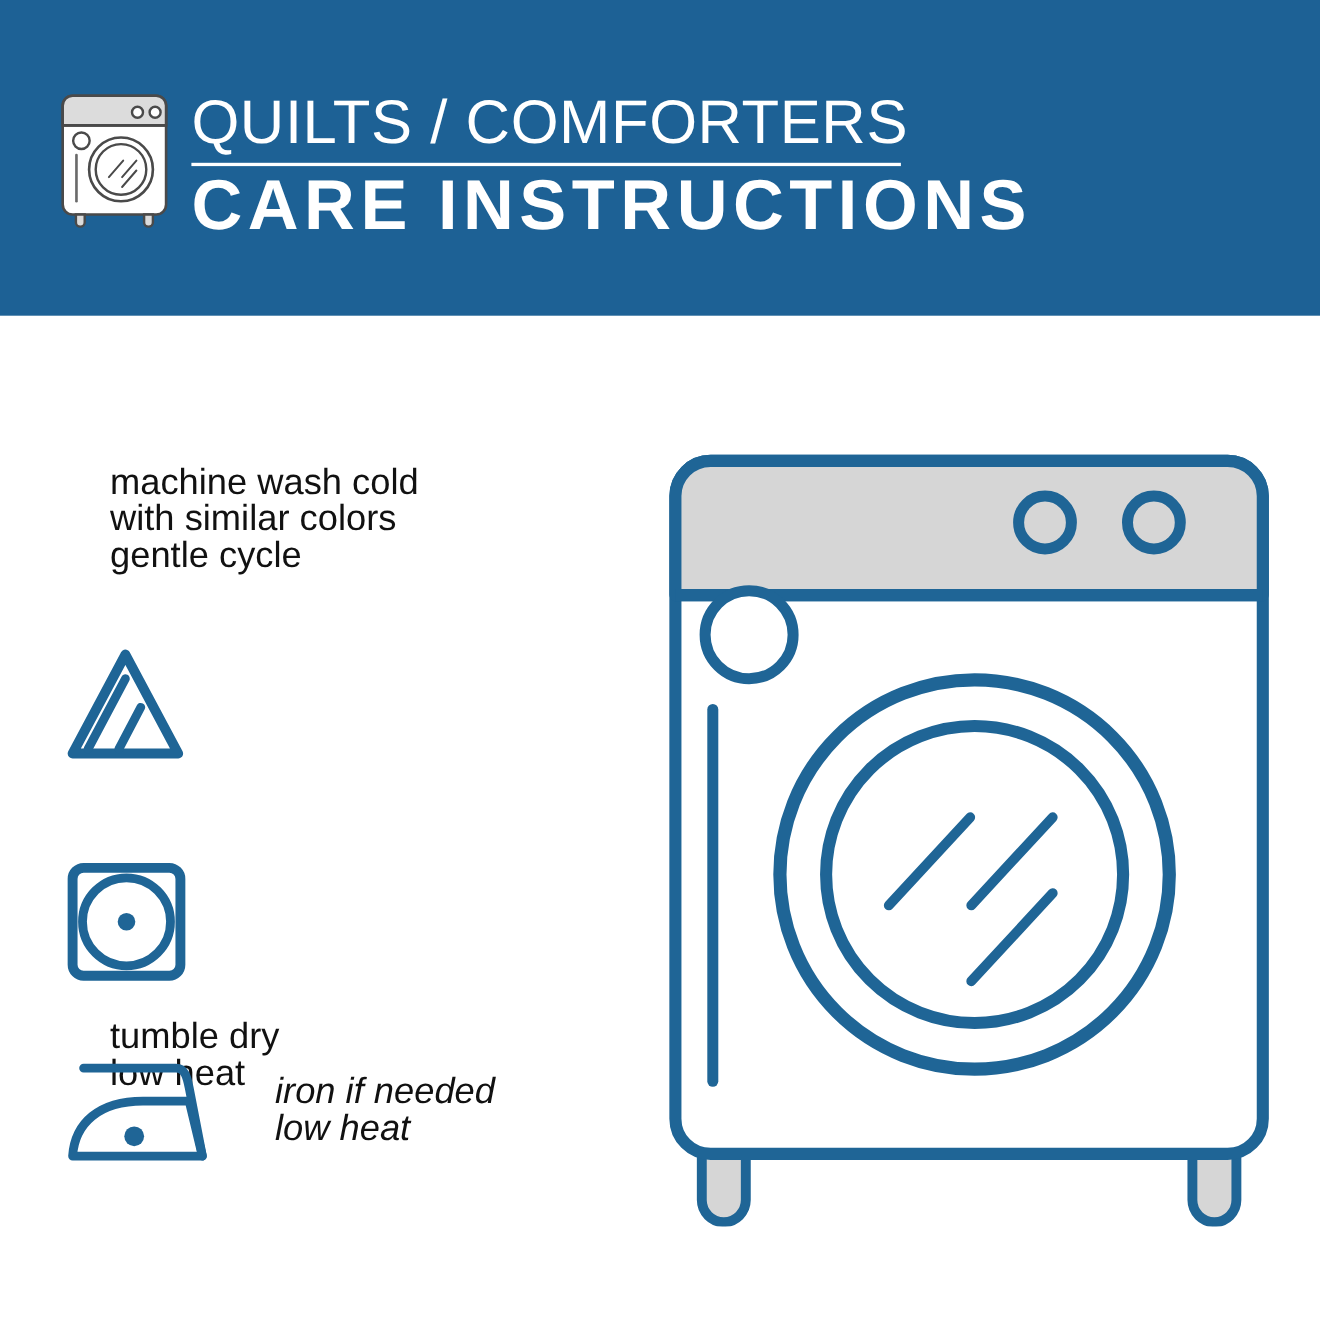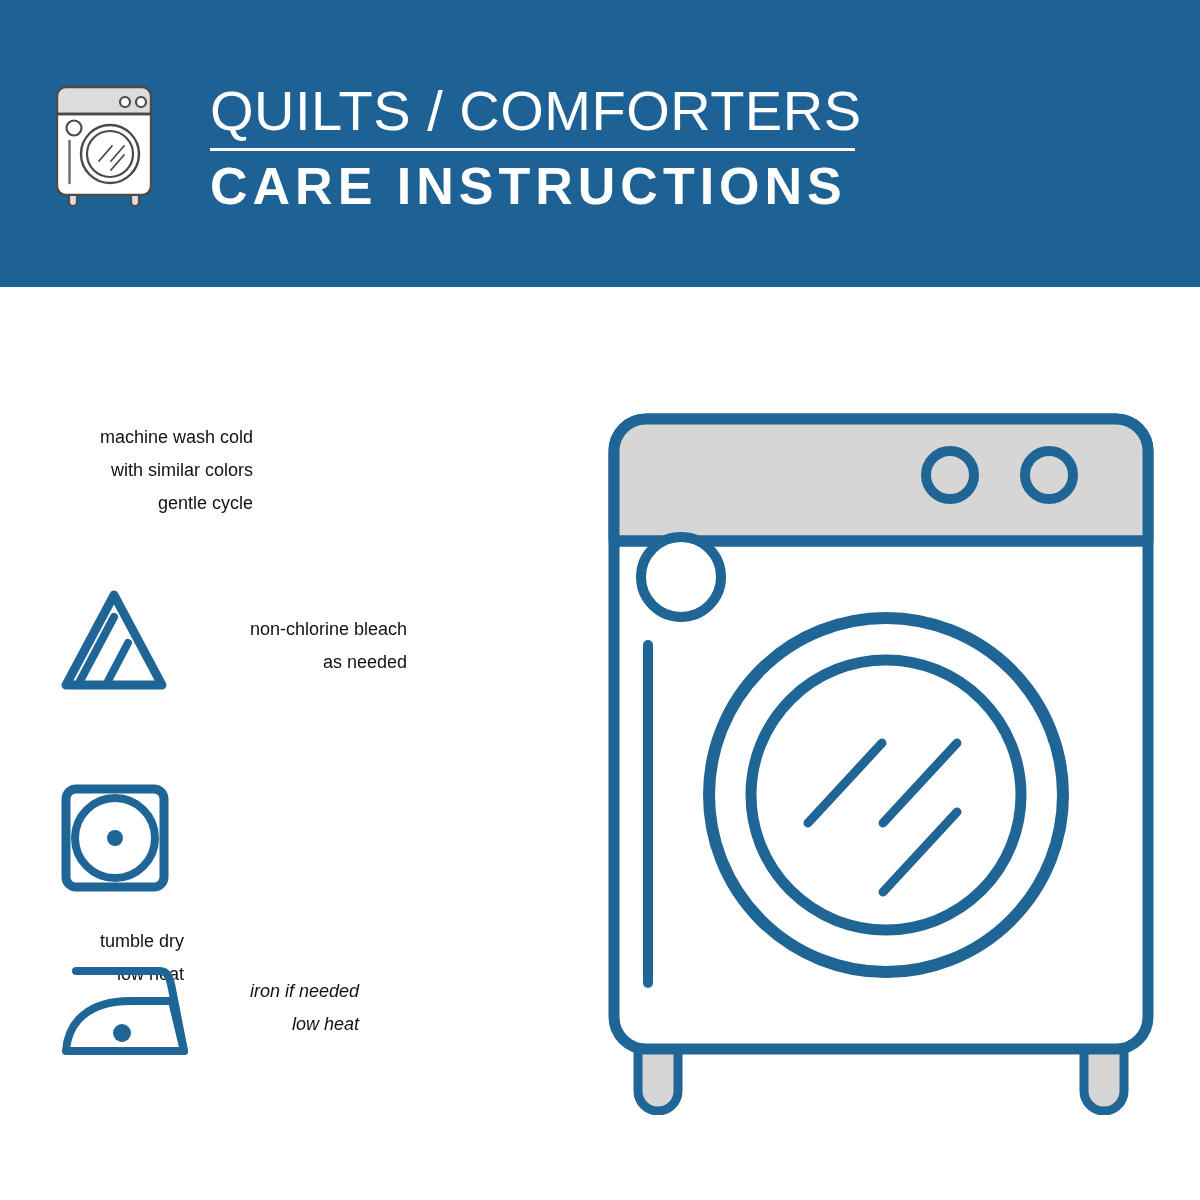"QUILTS / COMFORTERS" .header-inner { gap: 36px -> none }
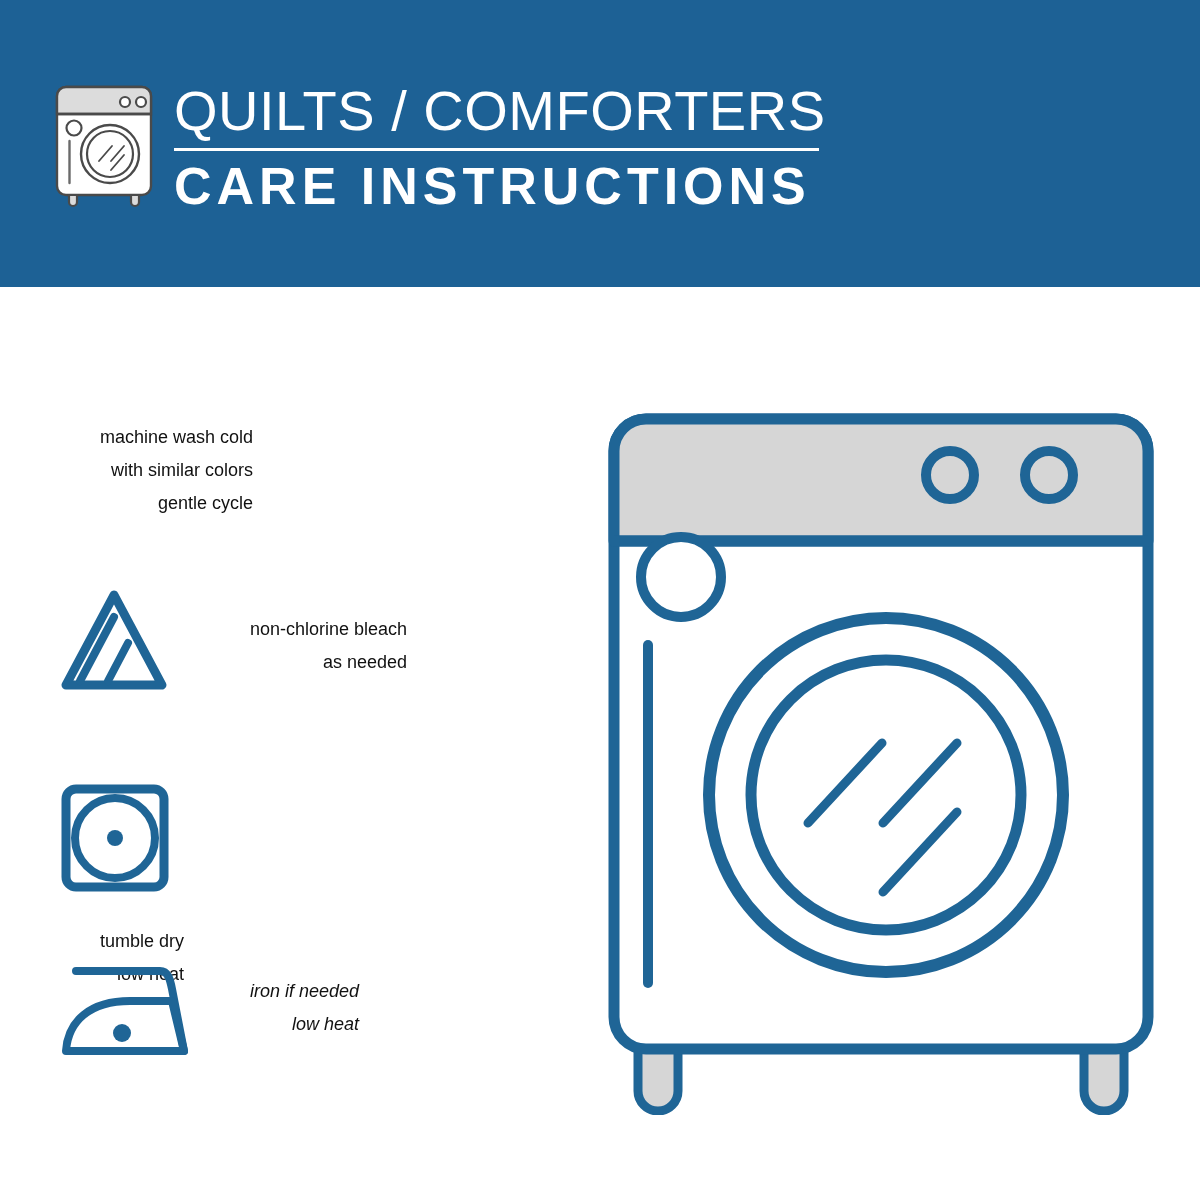"CARE INSTRUCTIONS" .title-line2 { font-size: 52px -> 64px }
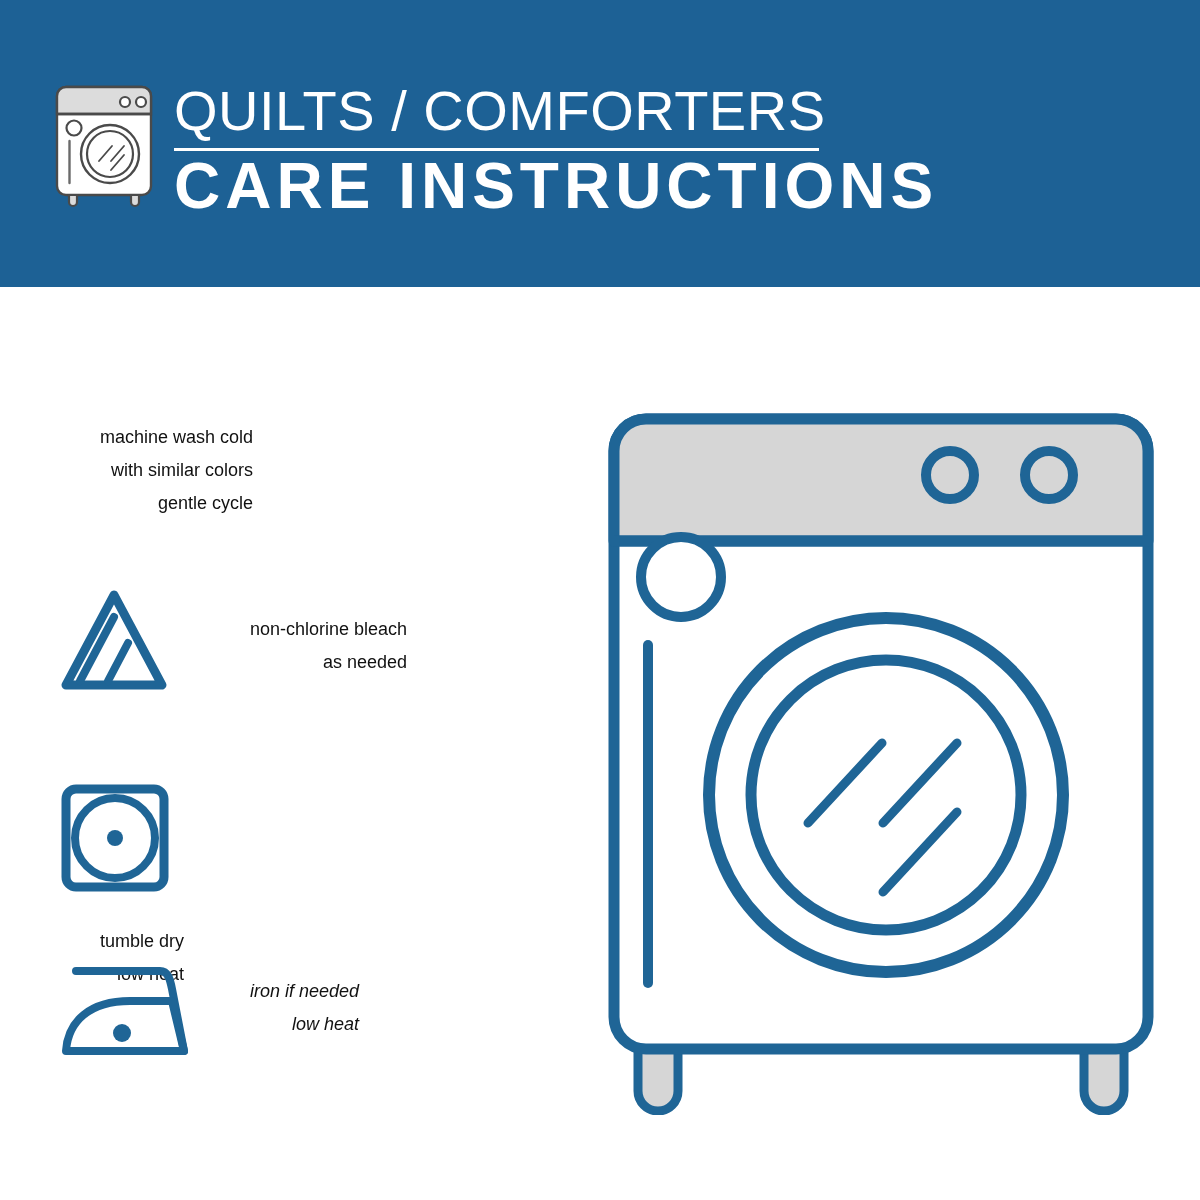"machine wash cold" .care-text { font-size: 18px -> 33px; text-align: right -> none }
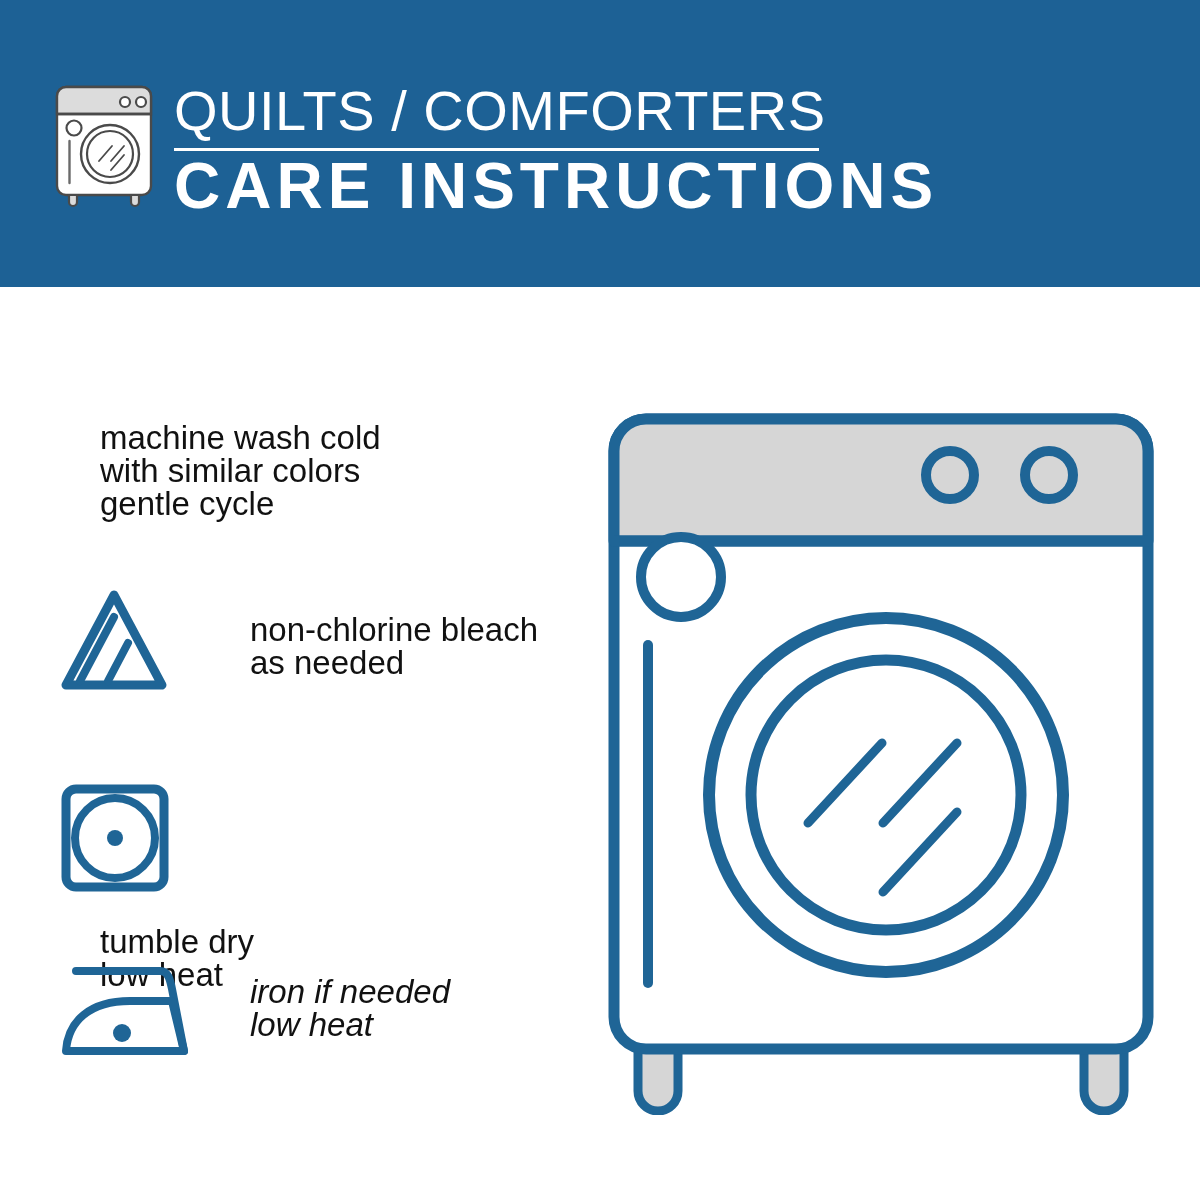"non-chlorine bleach" div.care-text { html: <div>non-chlorine bleach as needed</div> -> none }
